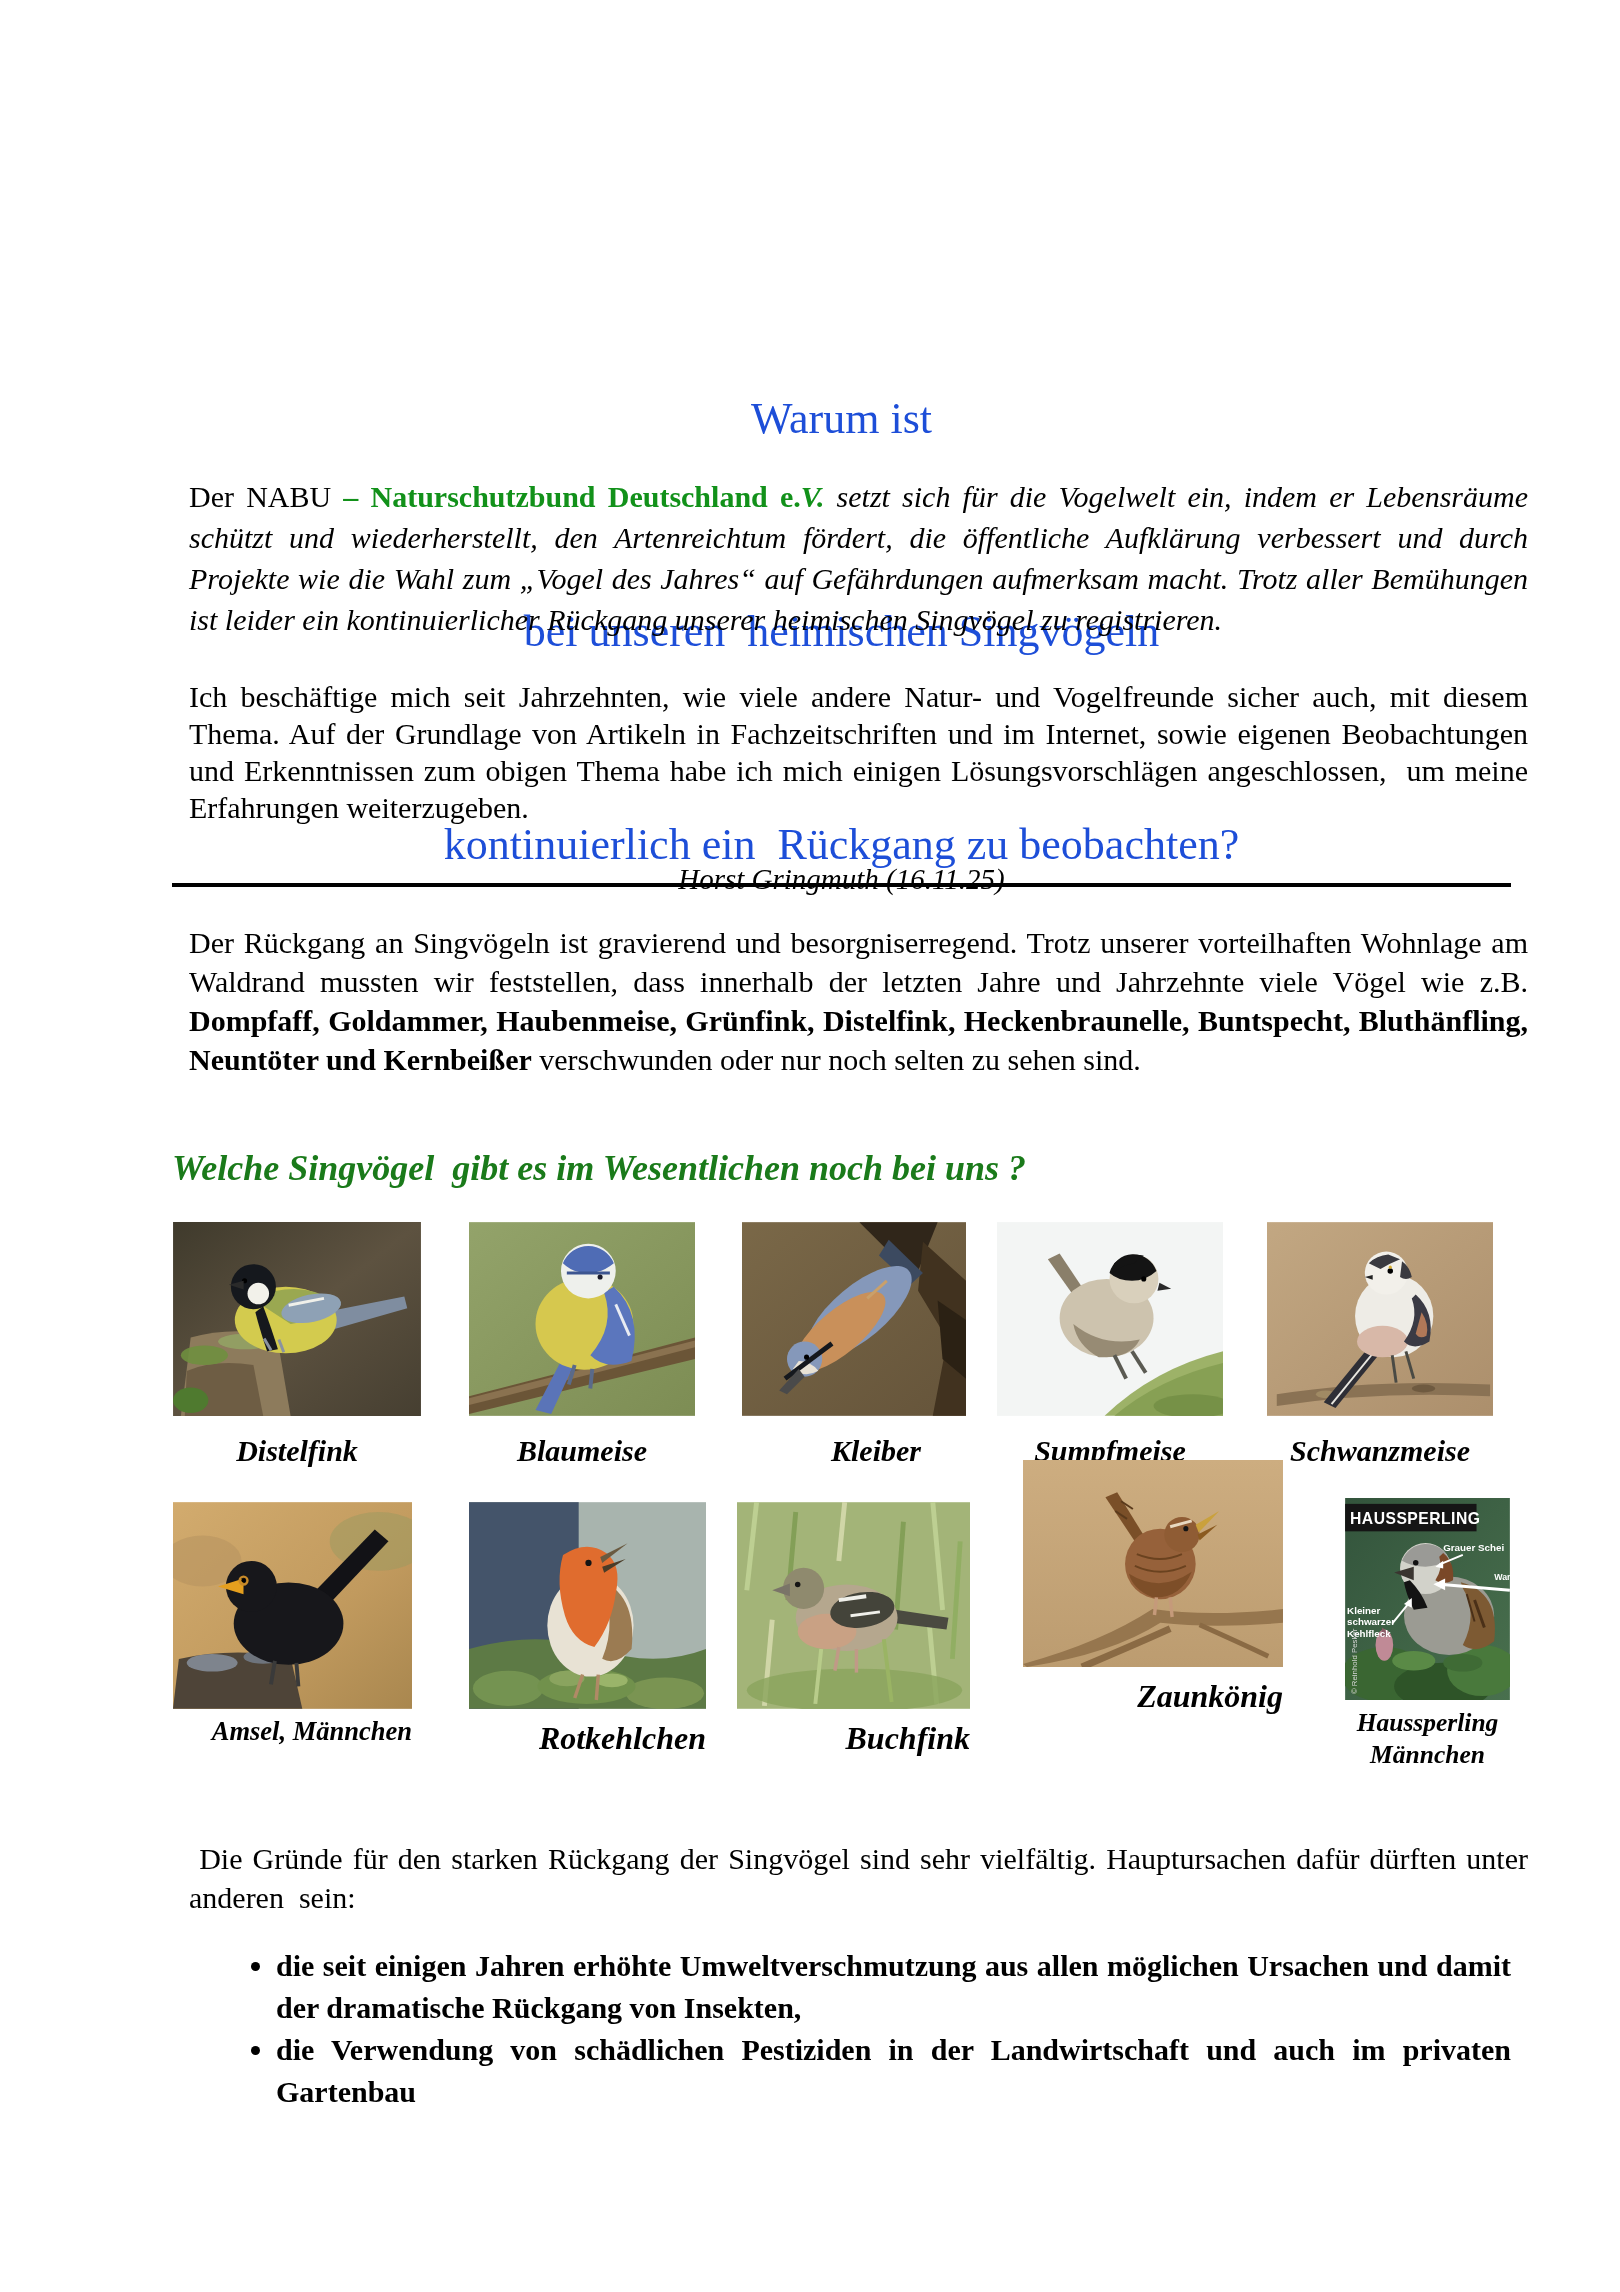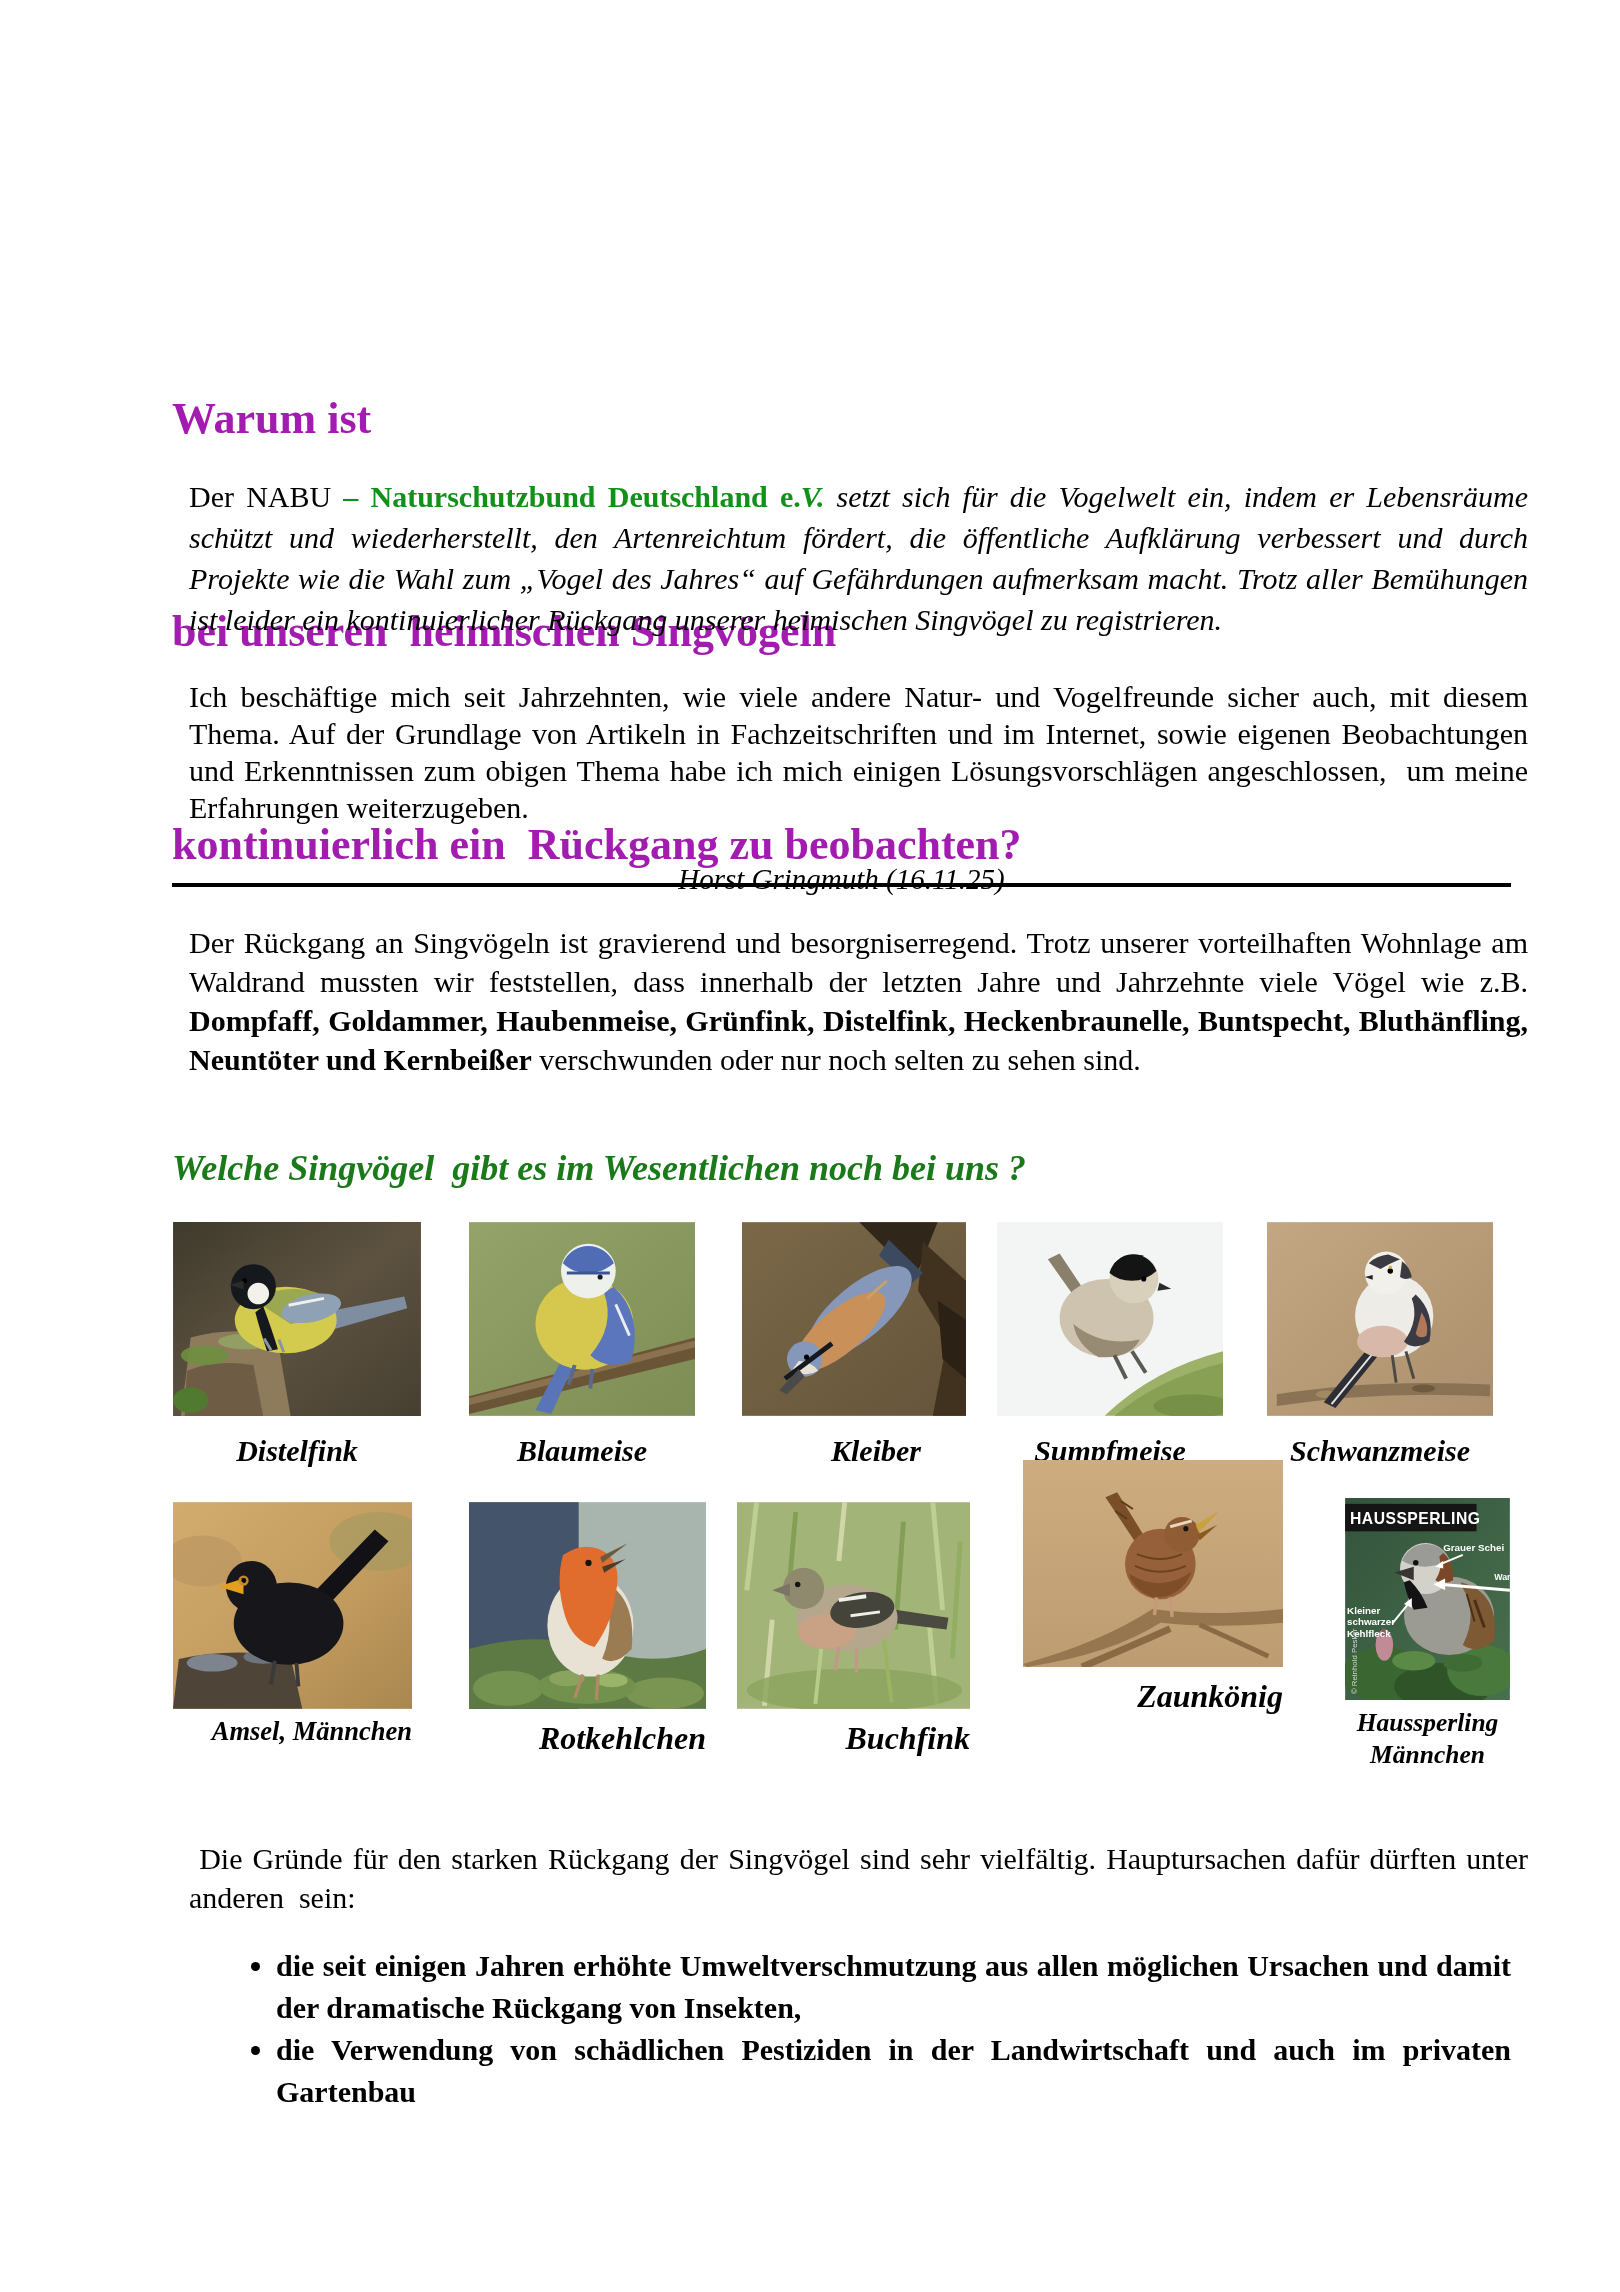"Warum ist" .title { color: #a21caf -> #1d4ed8; font-weight: bold -> normal; text-align: none -> center }
